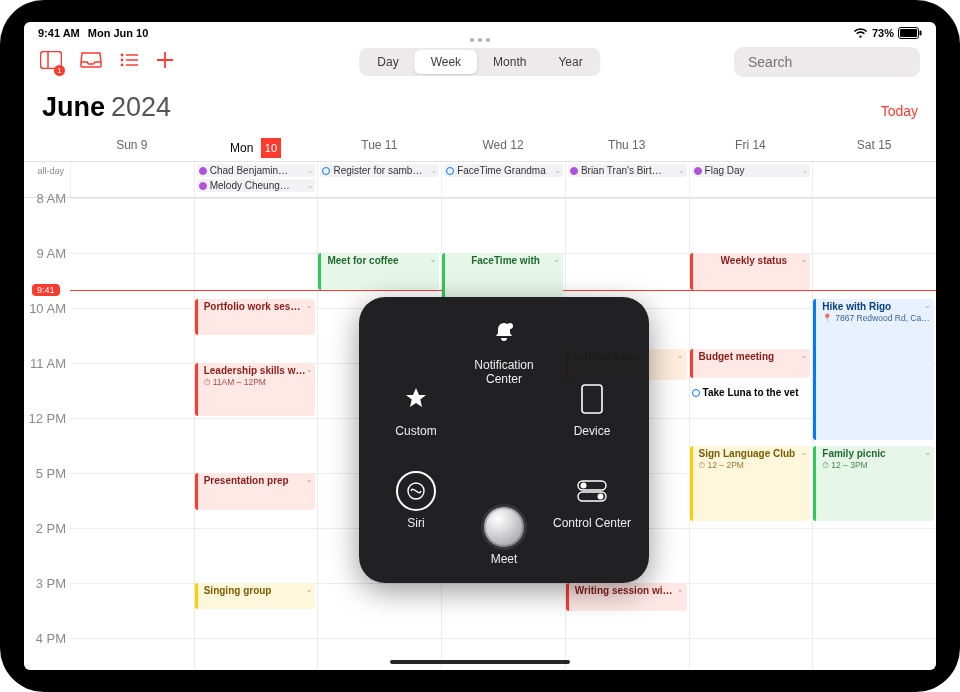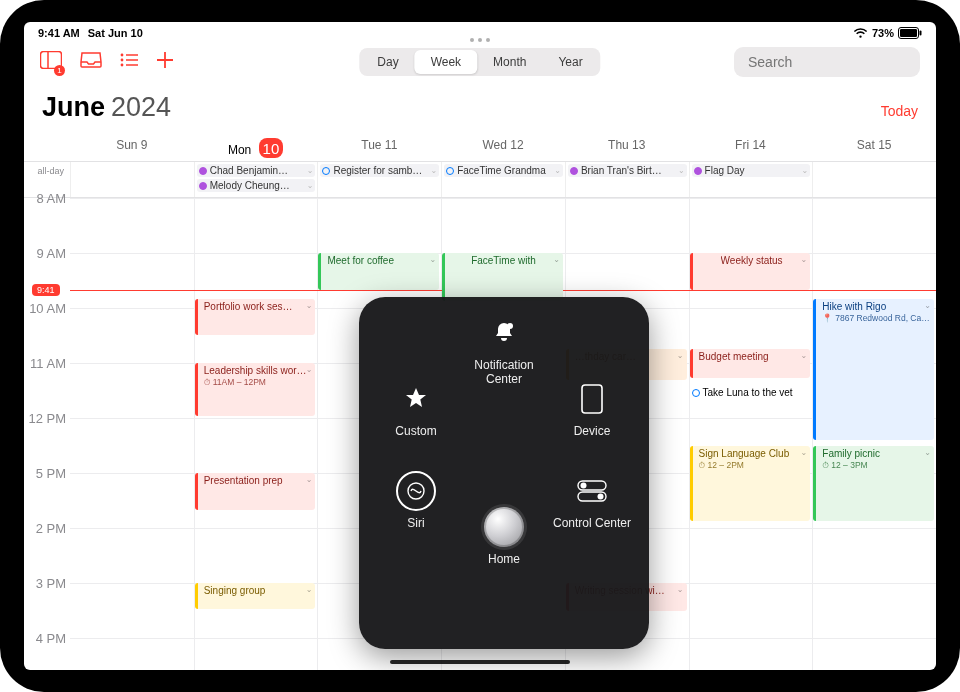"Sat Jun 10" span { text: Sat -> Mon }
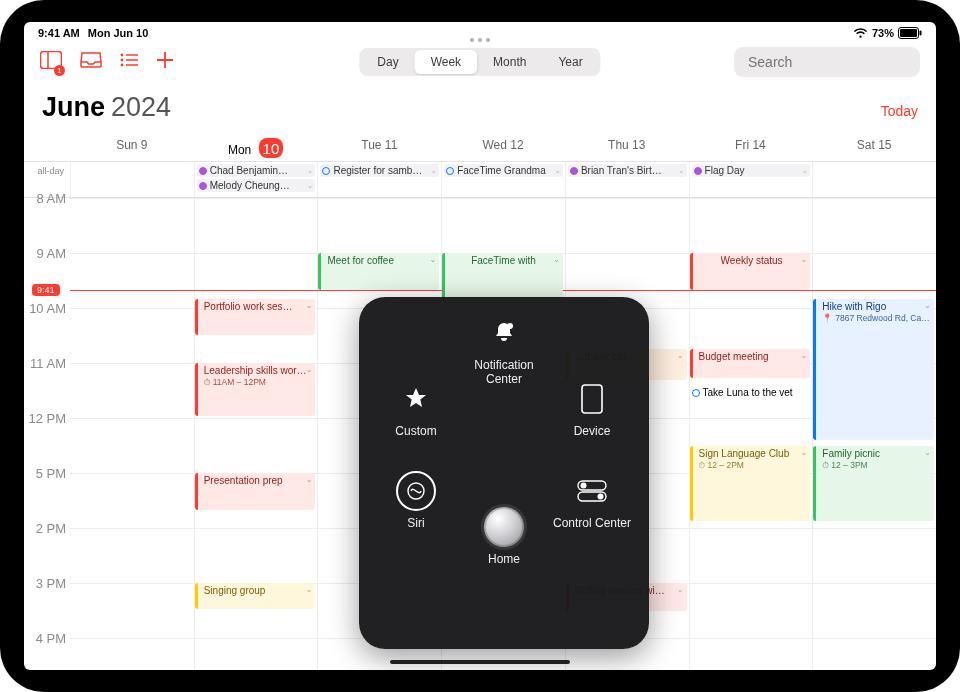"10" .daynum-pill { border-radius: 8px -> 0; font-size: 15px -> 11px }
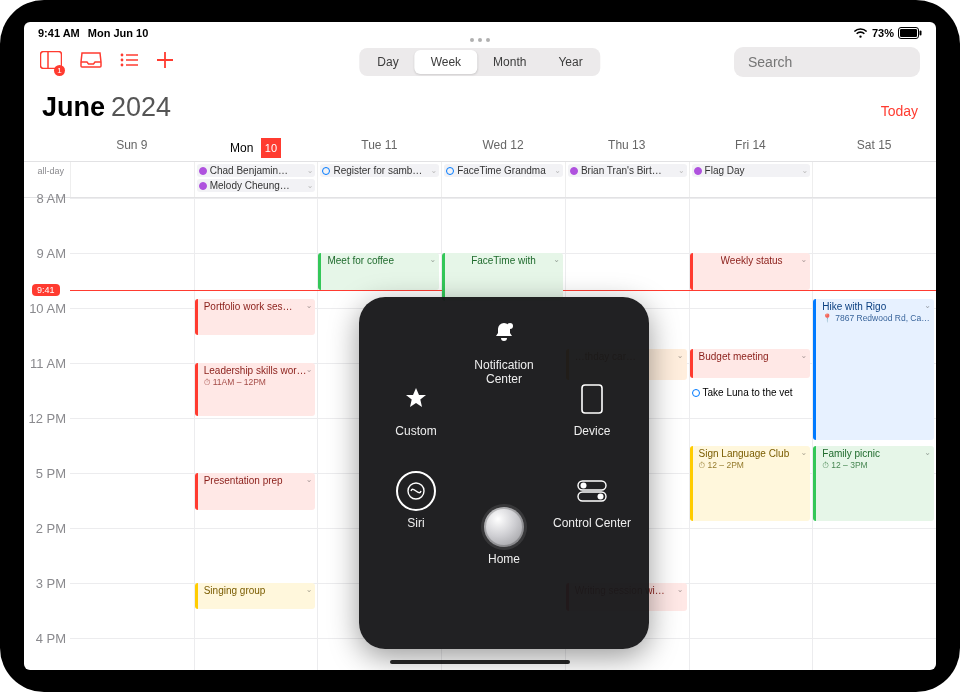"Meet for coffee" .ev .title { font-weight: 400 -> 700 }
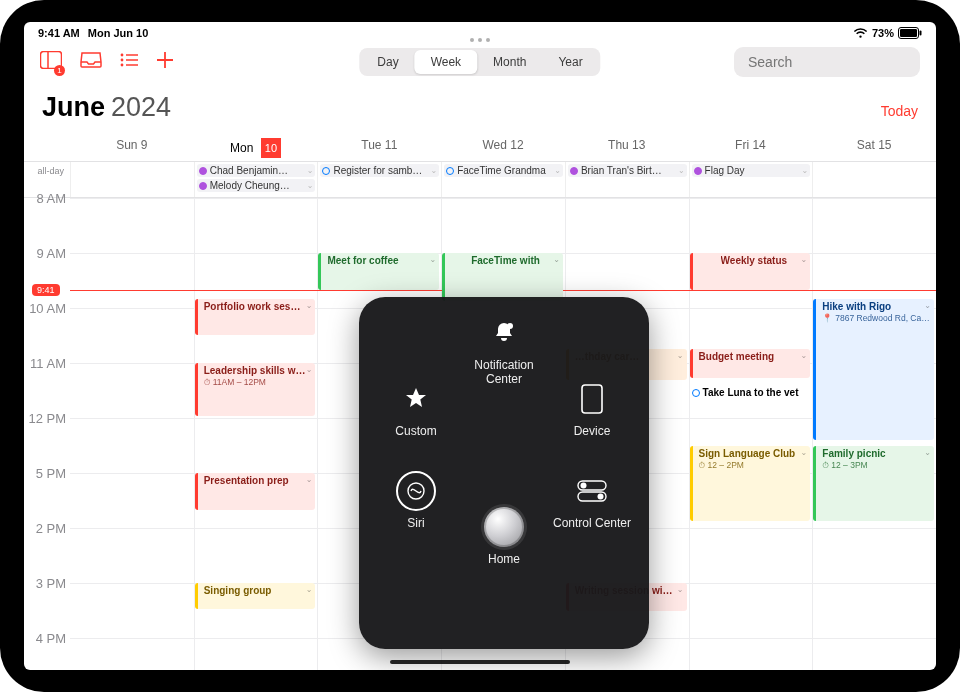"Notification Center" .at-menu { height: 352px -> 286px }
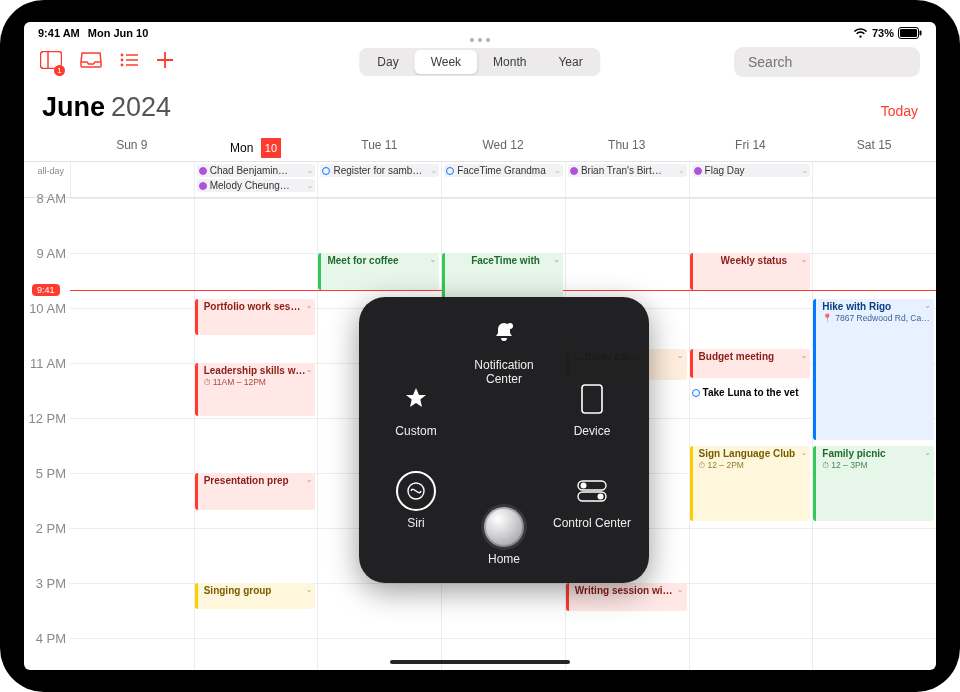"Home" div { text: Home -> Meet }
